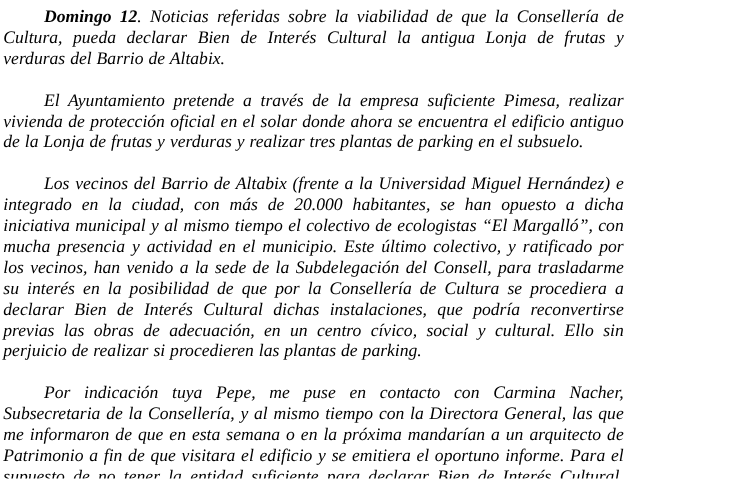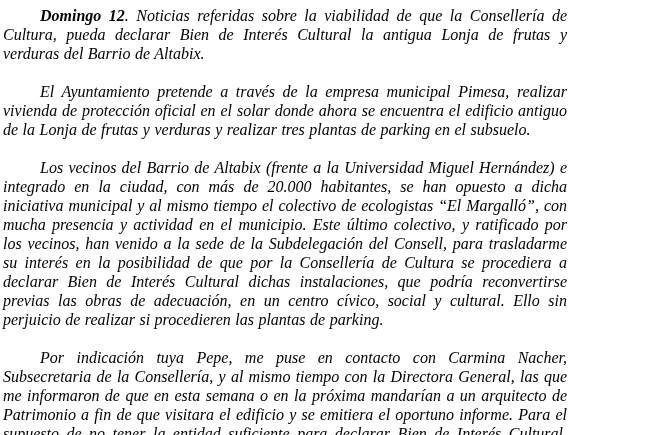"El Ayuntamiento pretende a través" span { text: municipal -> suficiente }
